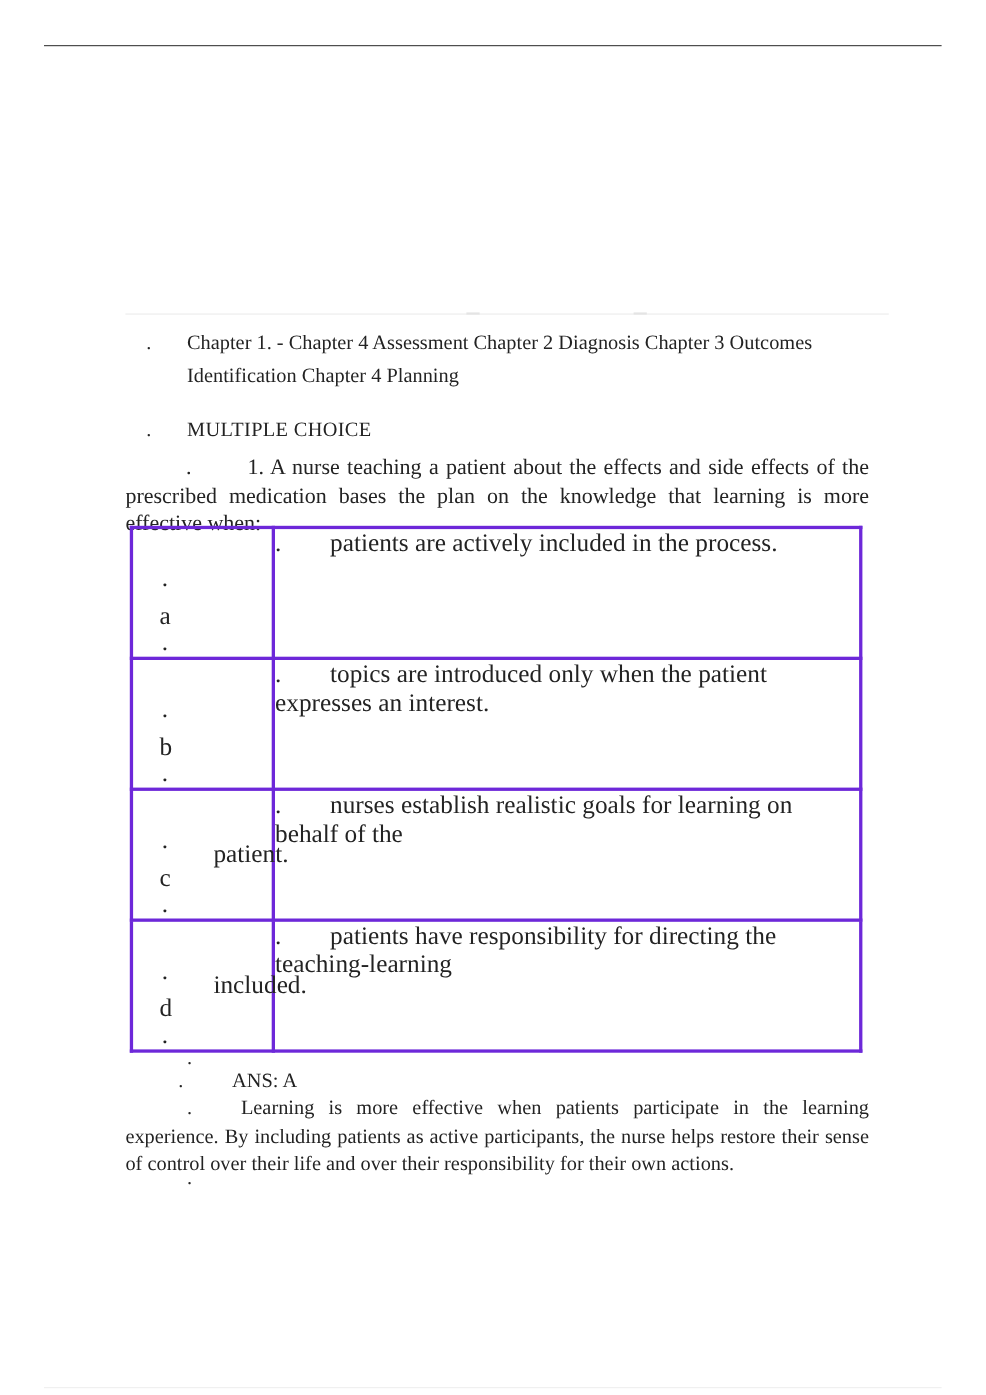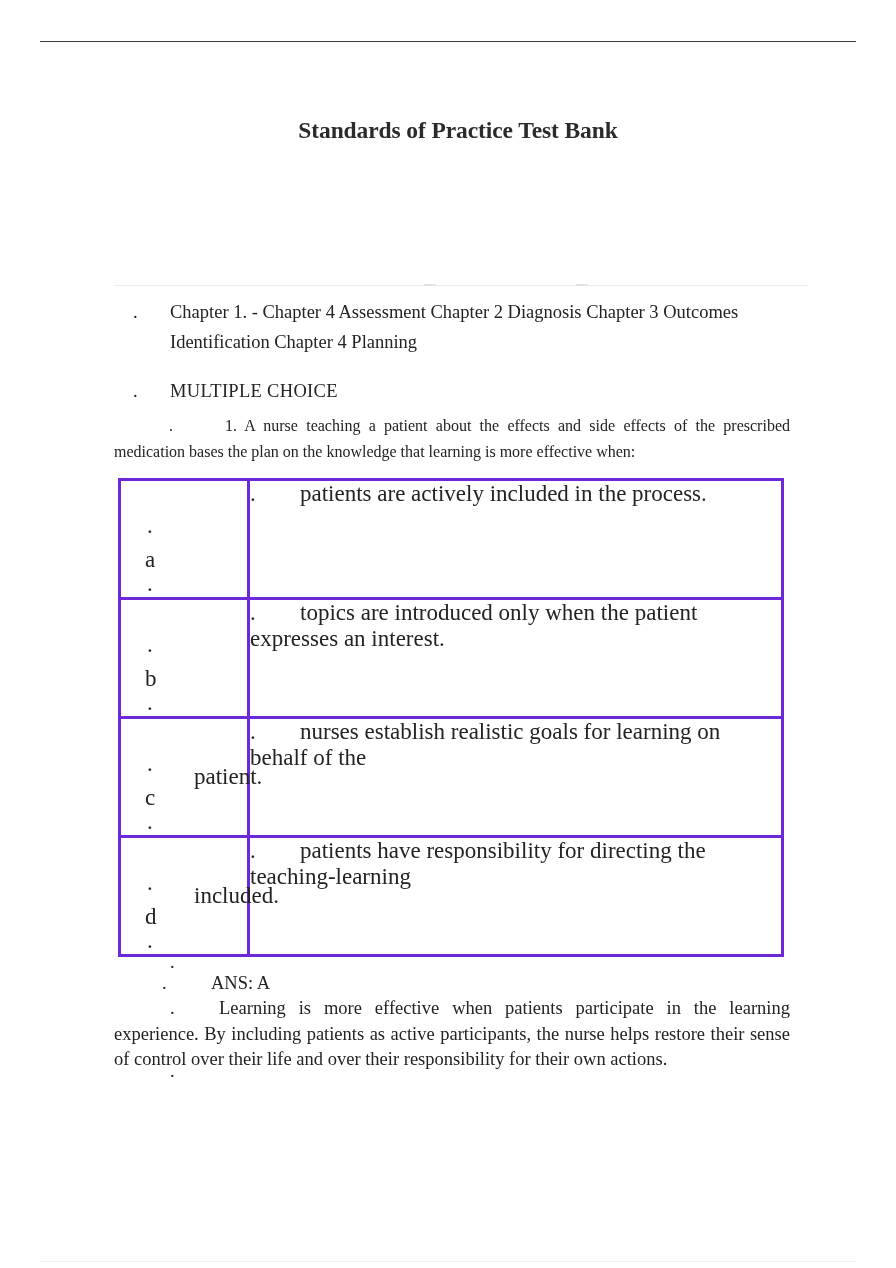"Standards of Practice Test Bank" div { html: <div>Standards of Practice Test Bank</div> -> none }
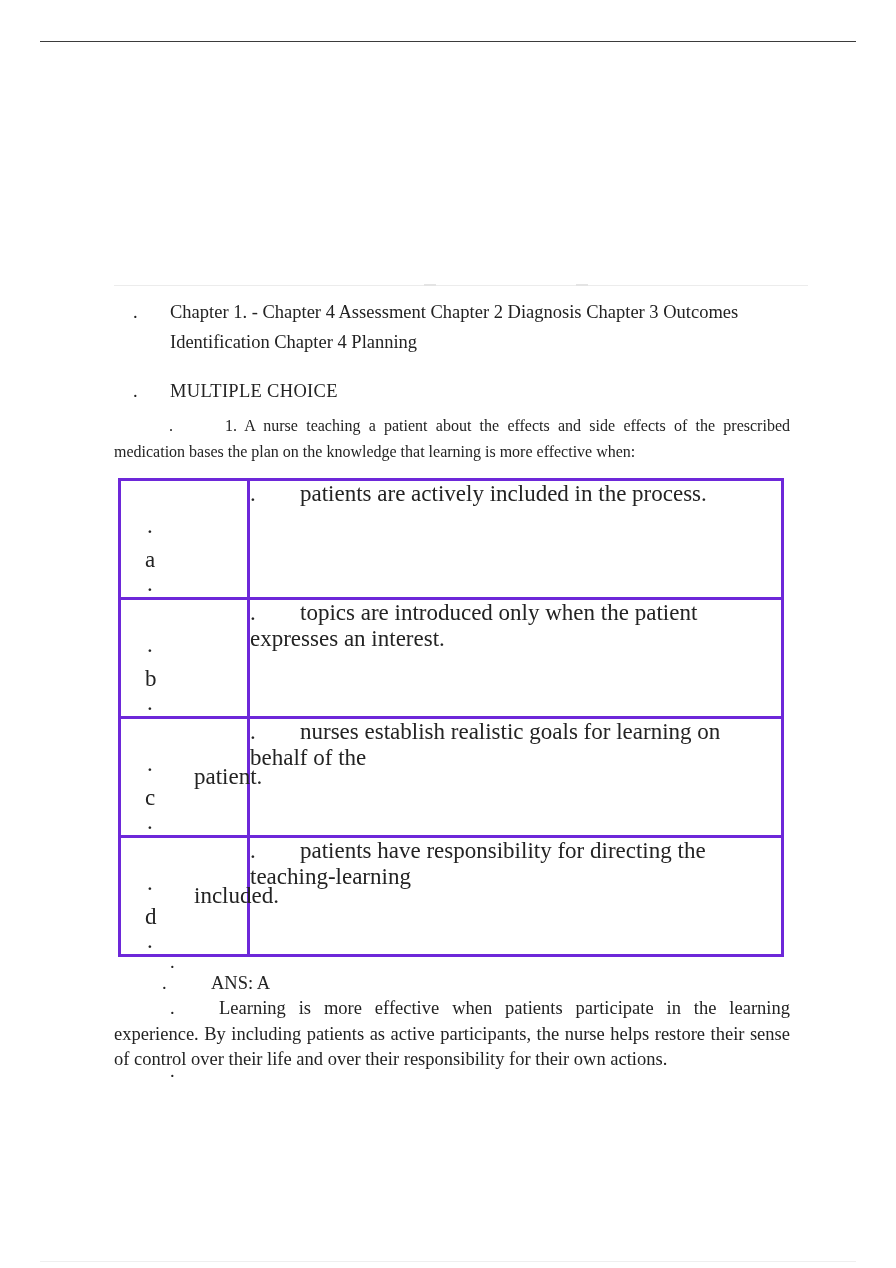". 1. A nurse teaching" .question { font-size: 16px -> 20px }
